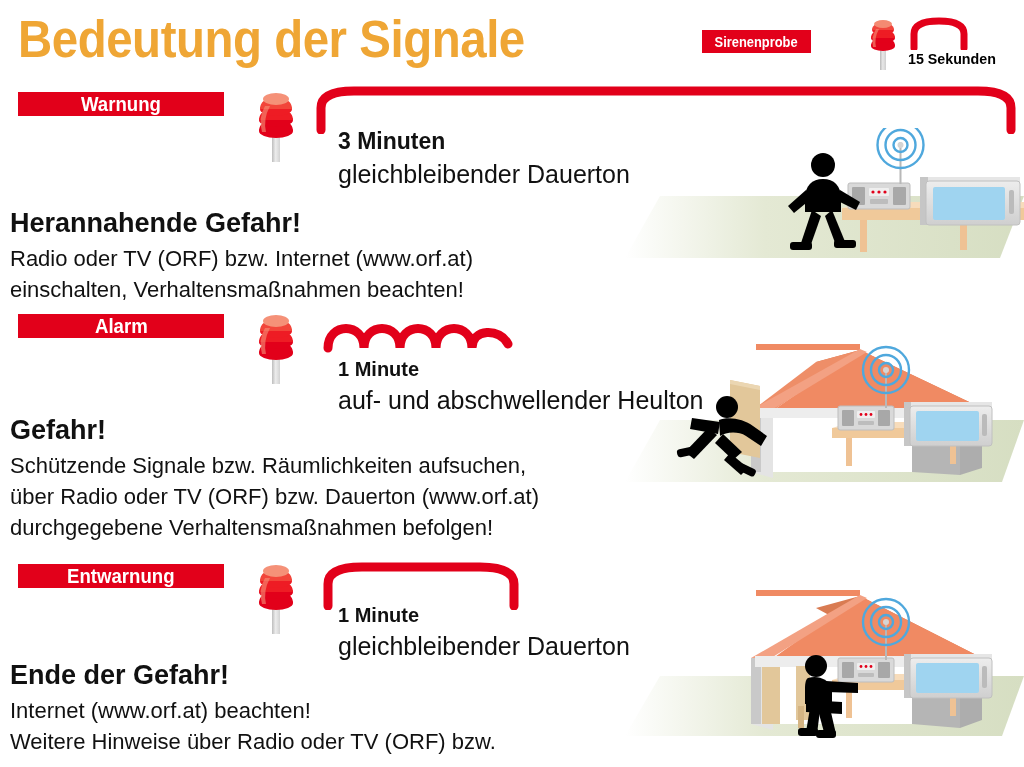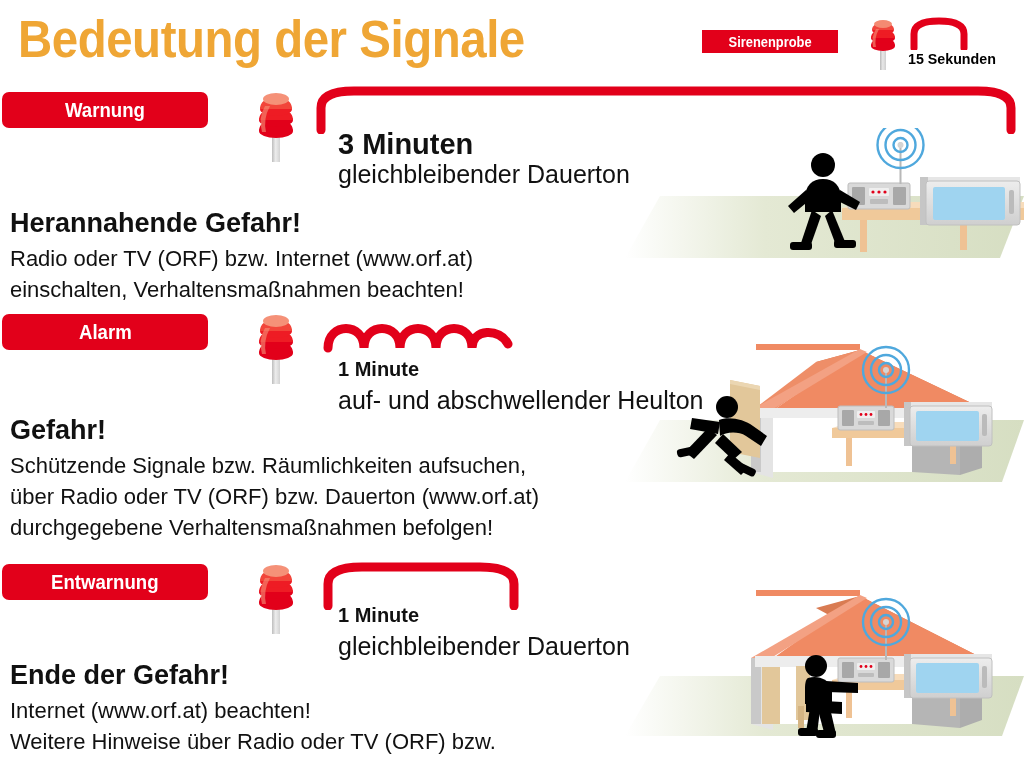"Sirenenprobe" #probe-badge { width: 136px -> 109px }
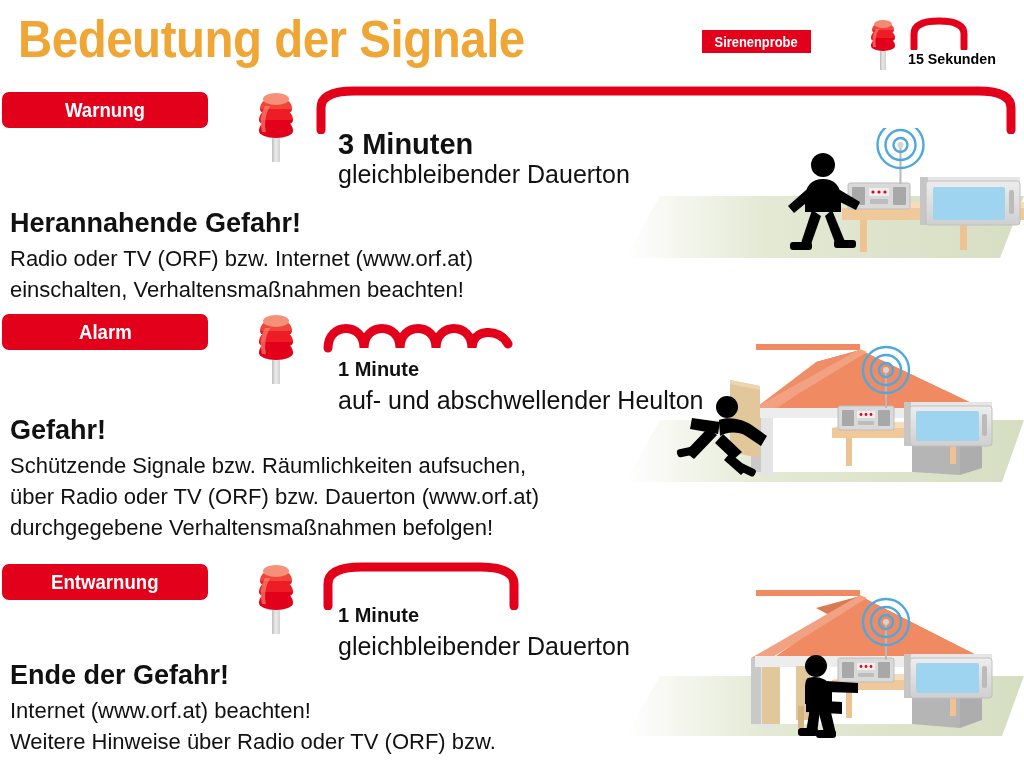"Warnung" .label-bar { border-radius: 7px -> none; height: 36px -> 24px; left: 2px -> 18px }
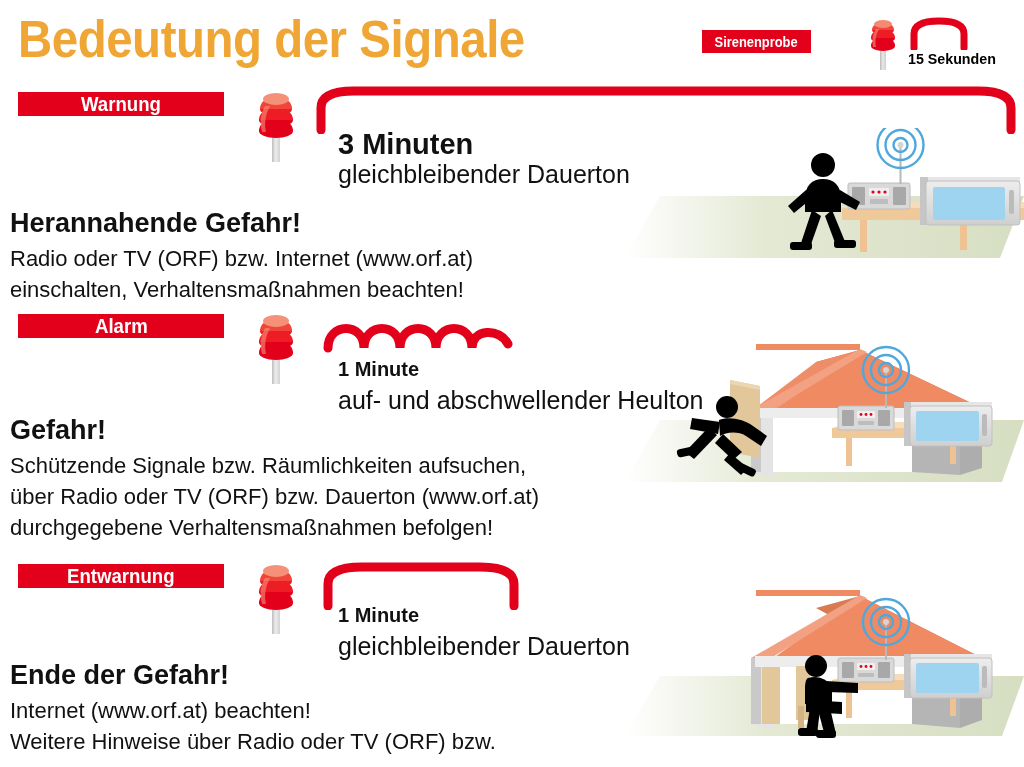"3 Minuten" .duration { font-size: 29px -> 23px }
